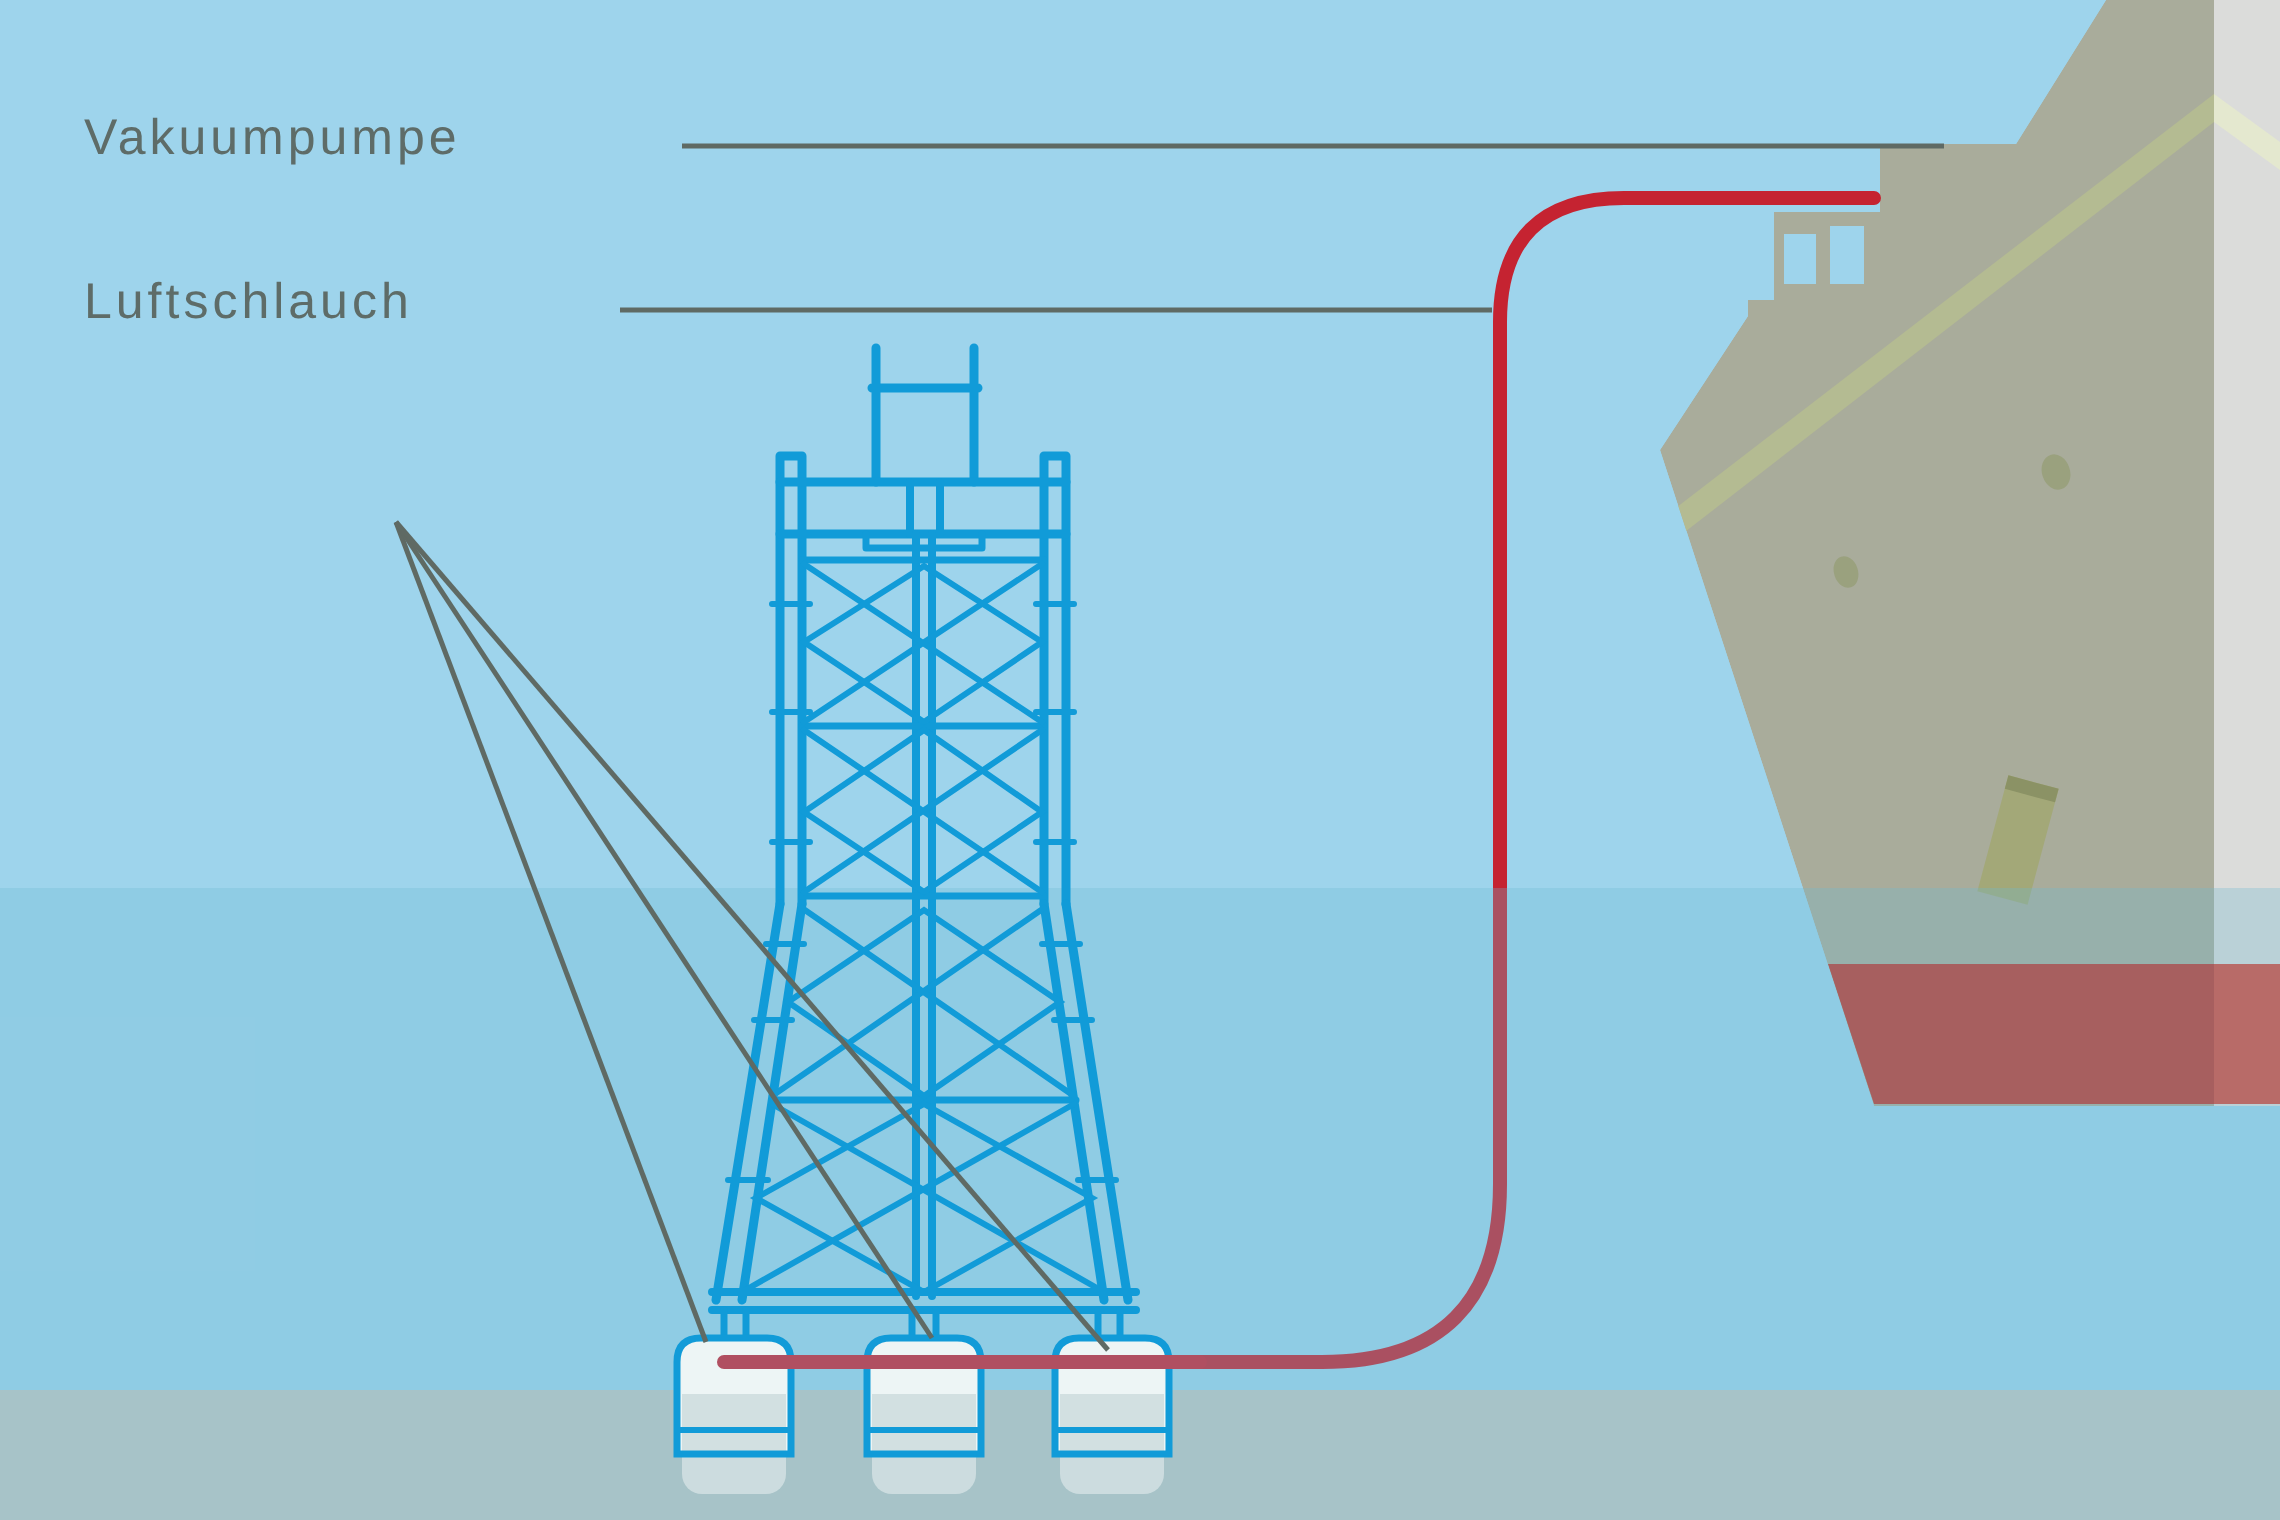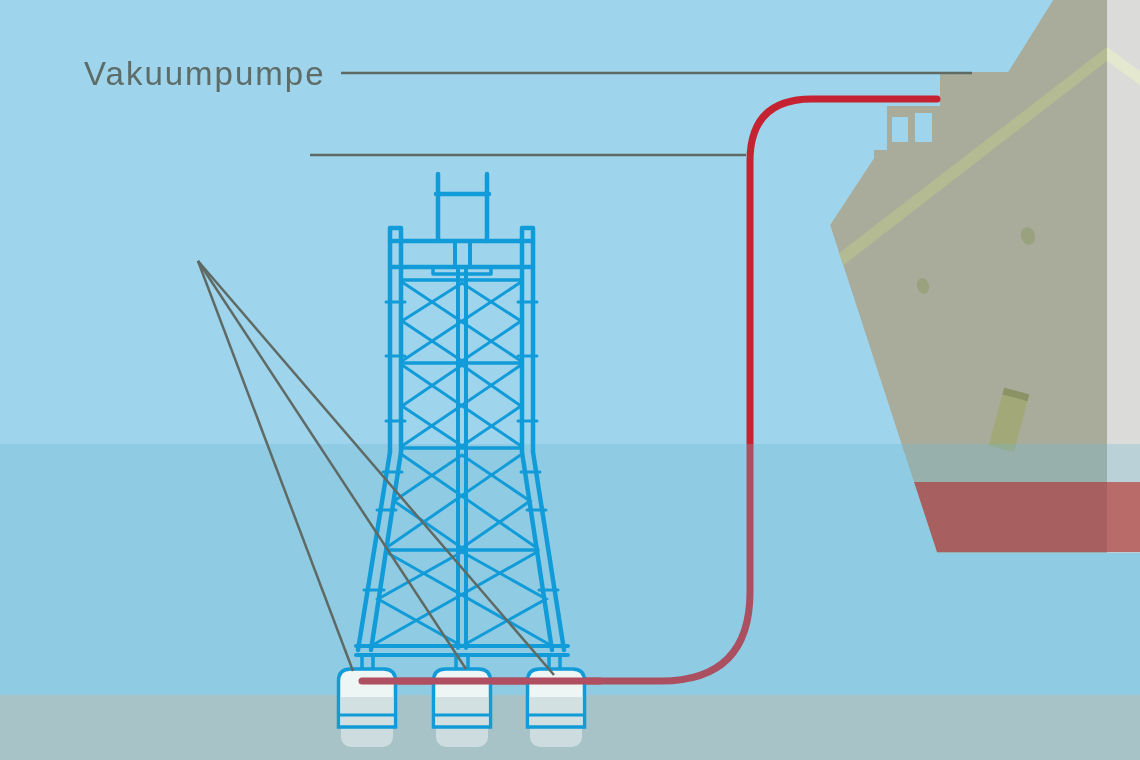"Vakuumpumpe" .label { font-size: 33px -> 25px; margin-left: 42px -> none }
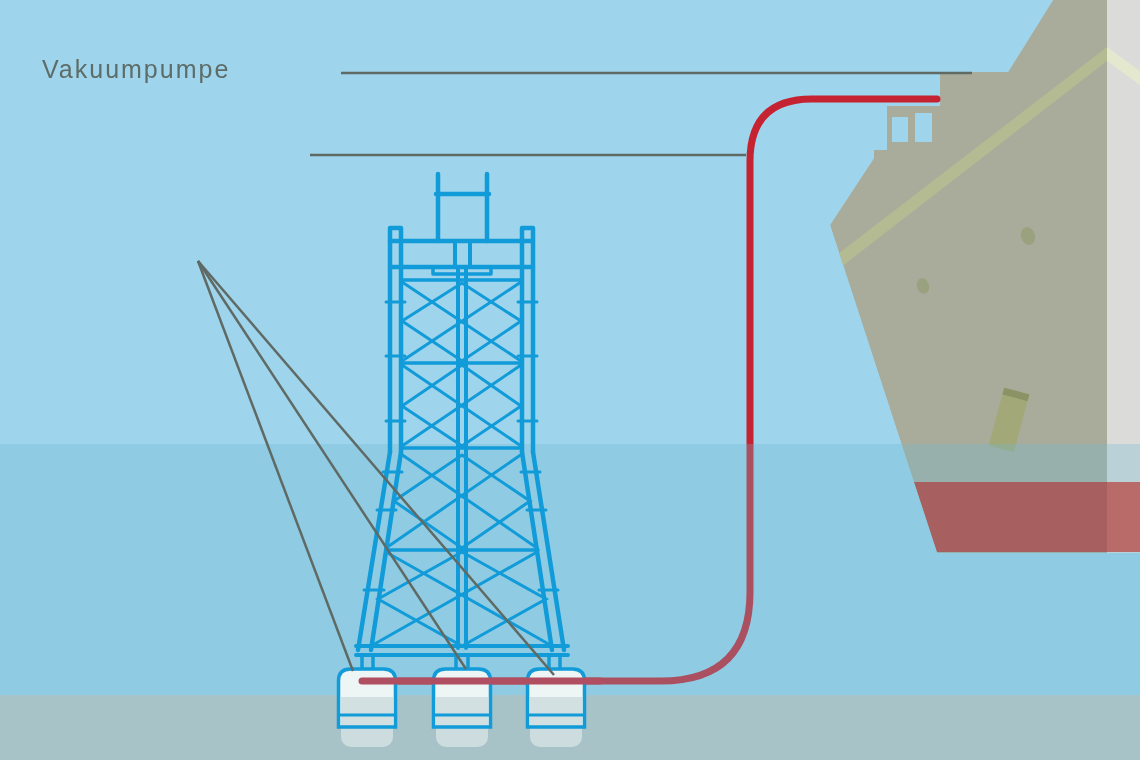"Luftschlauch" div.label { html: none -> <div>Luftschlauch</div> }
